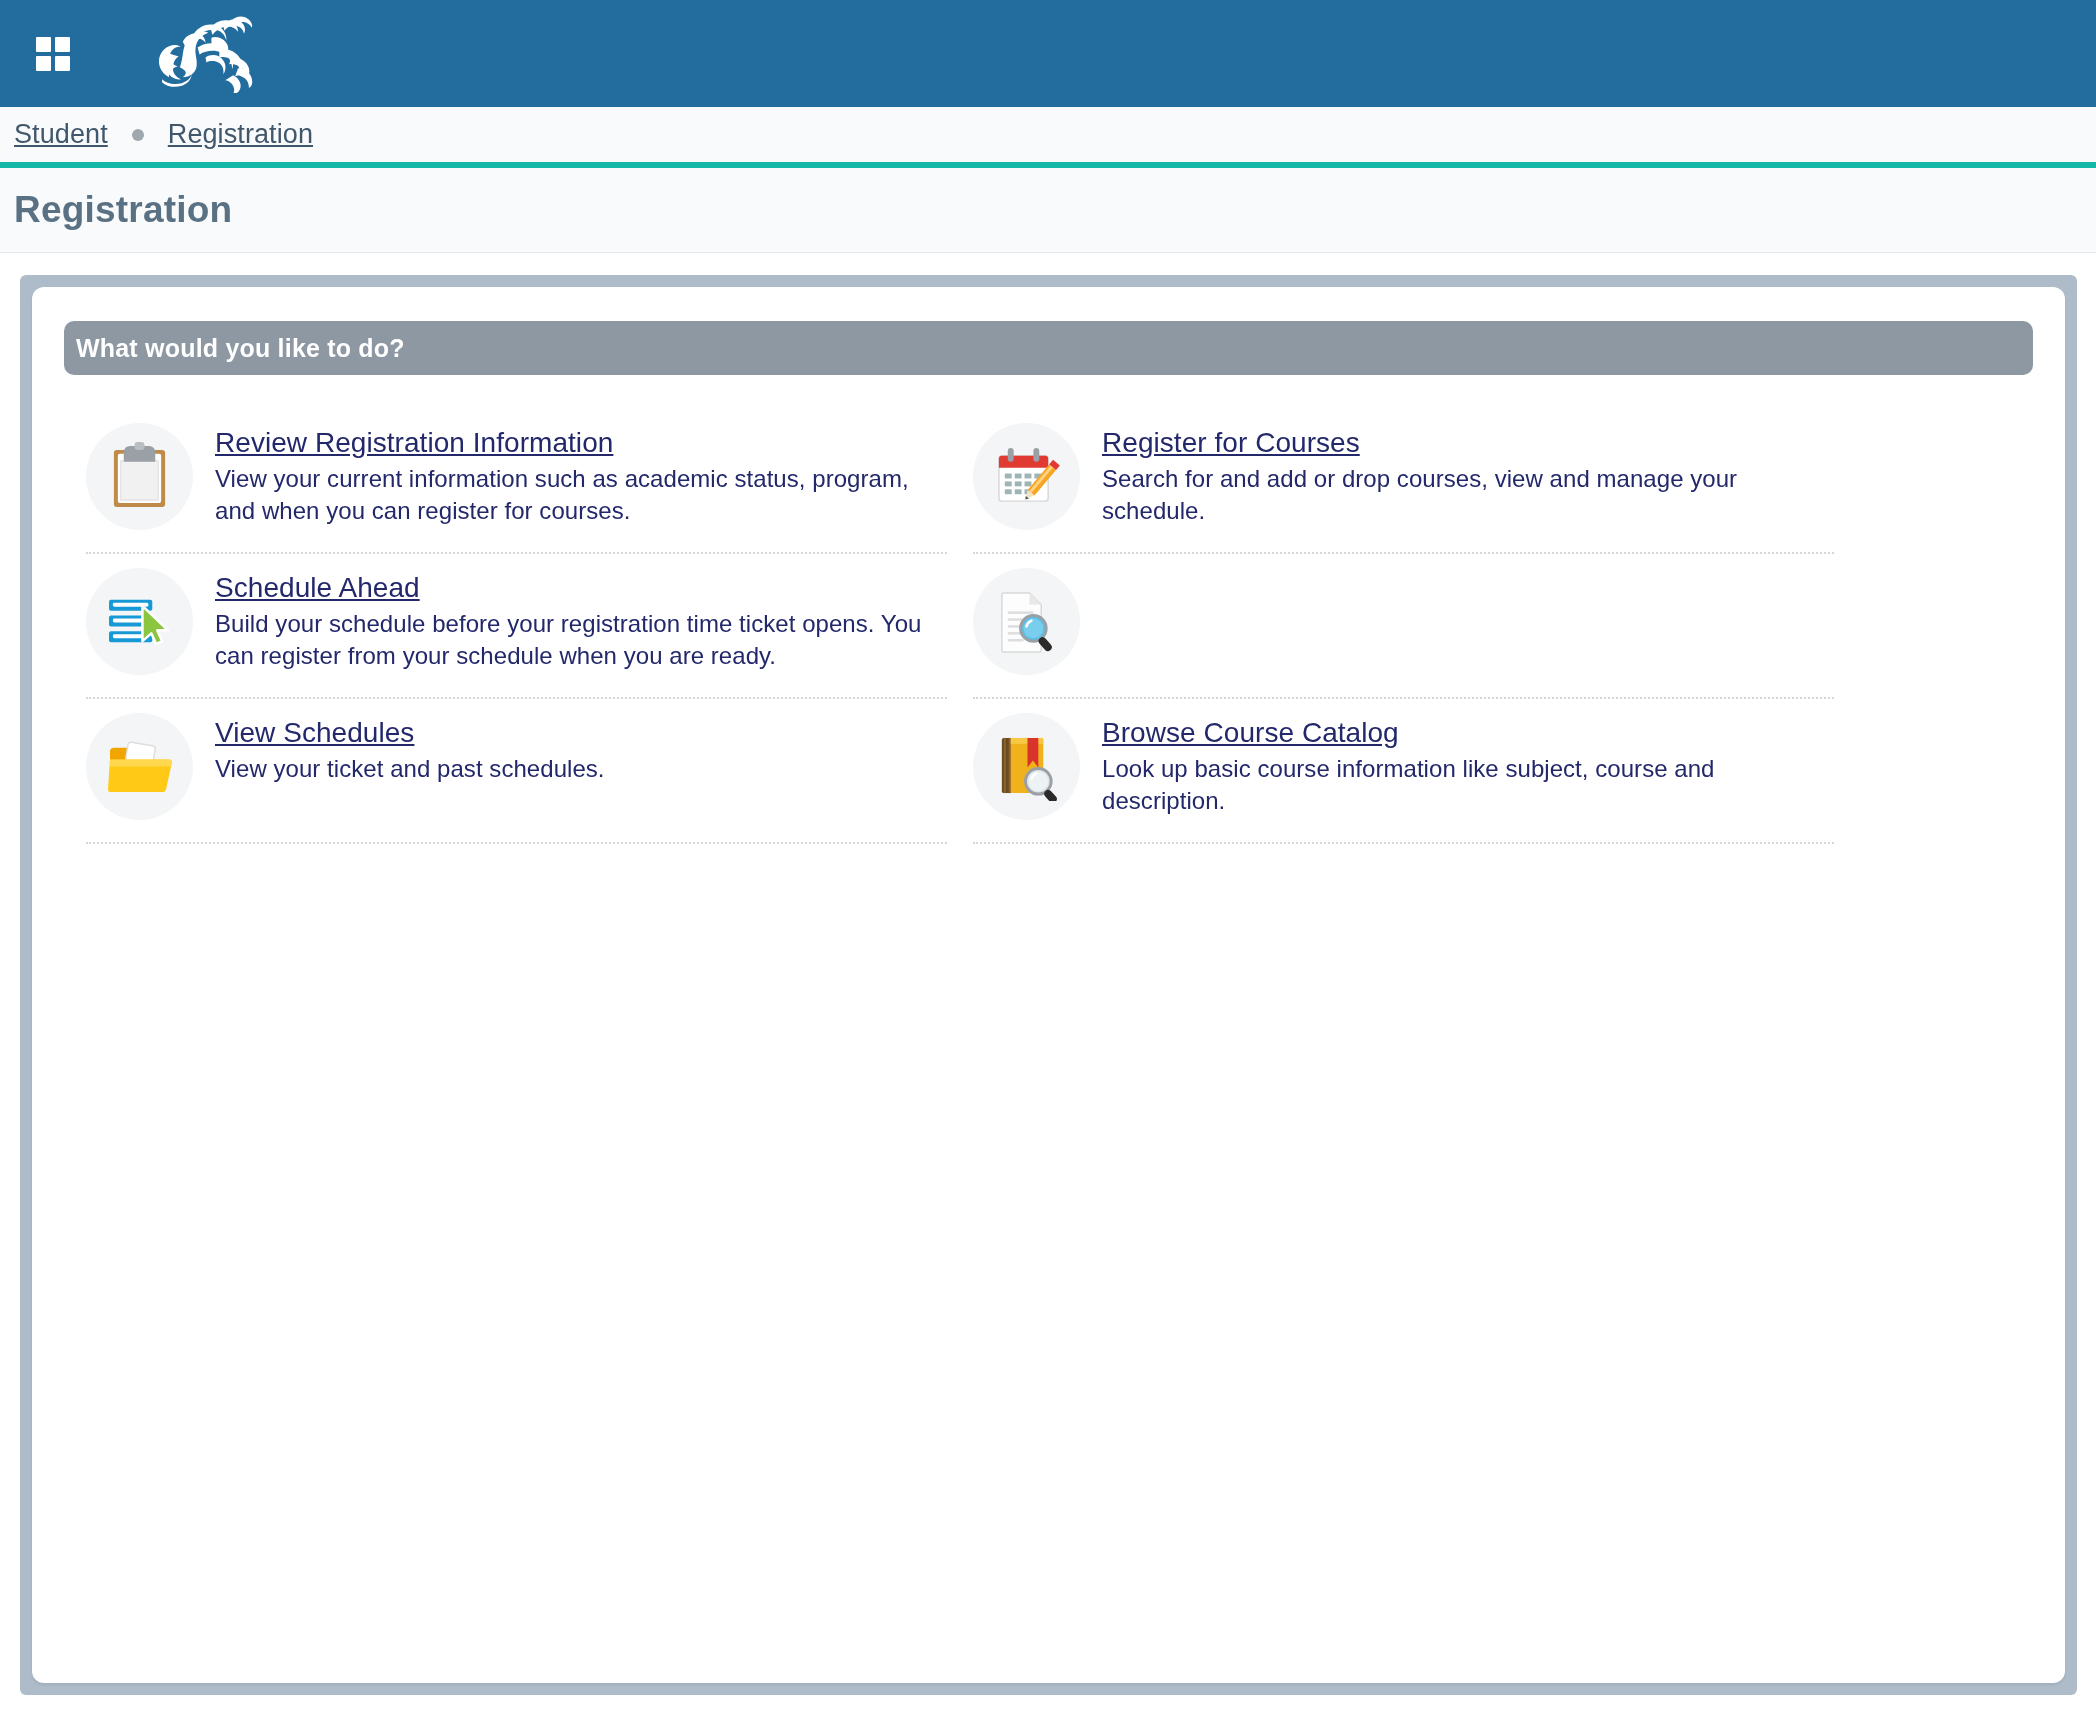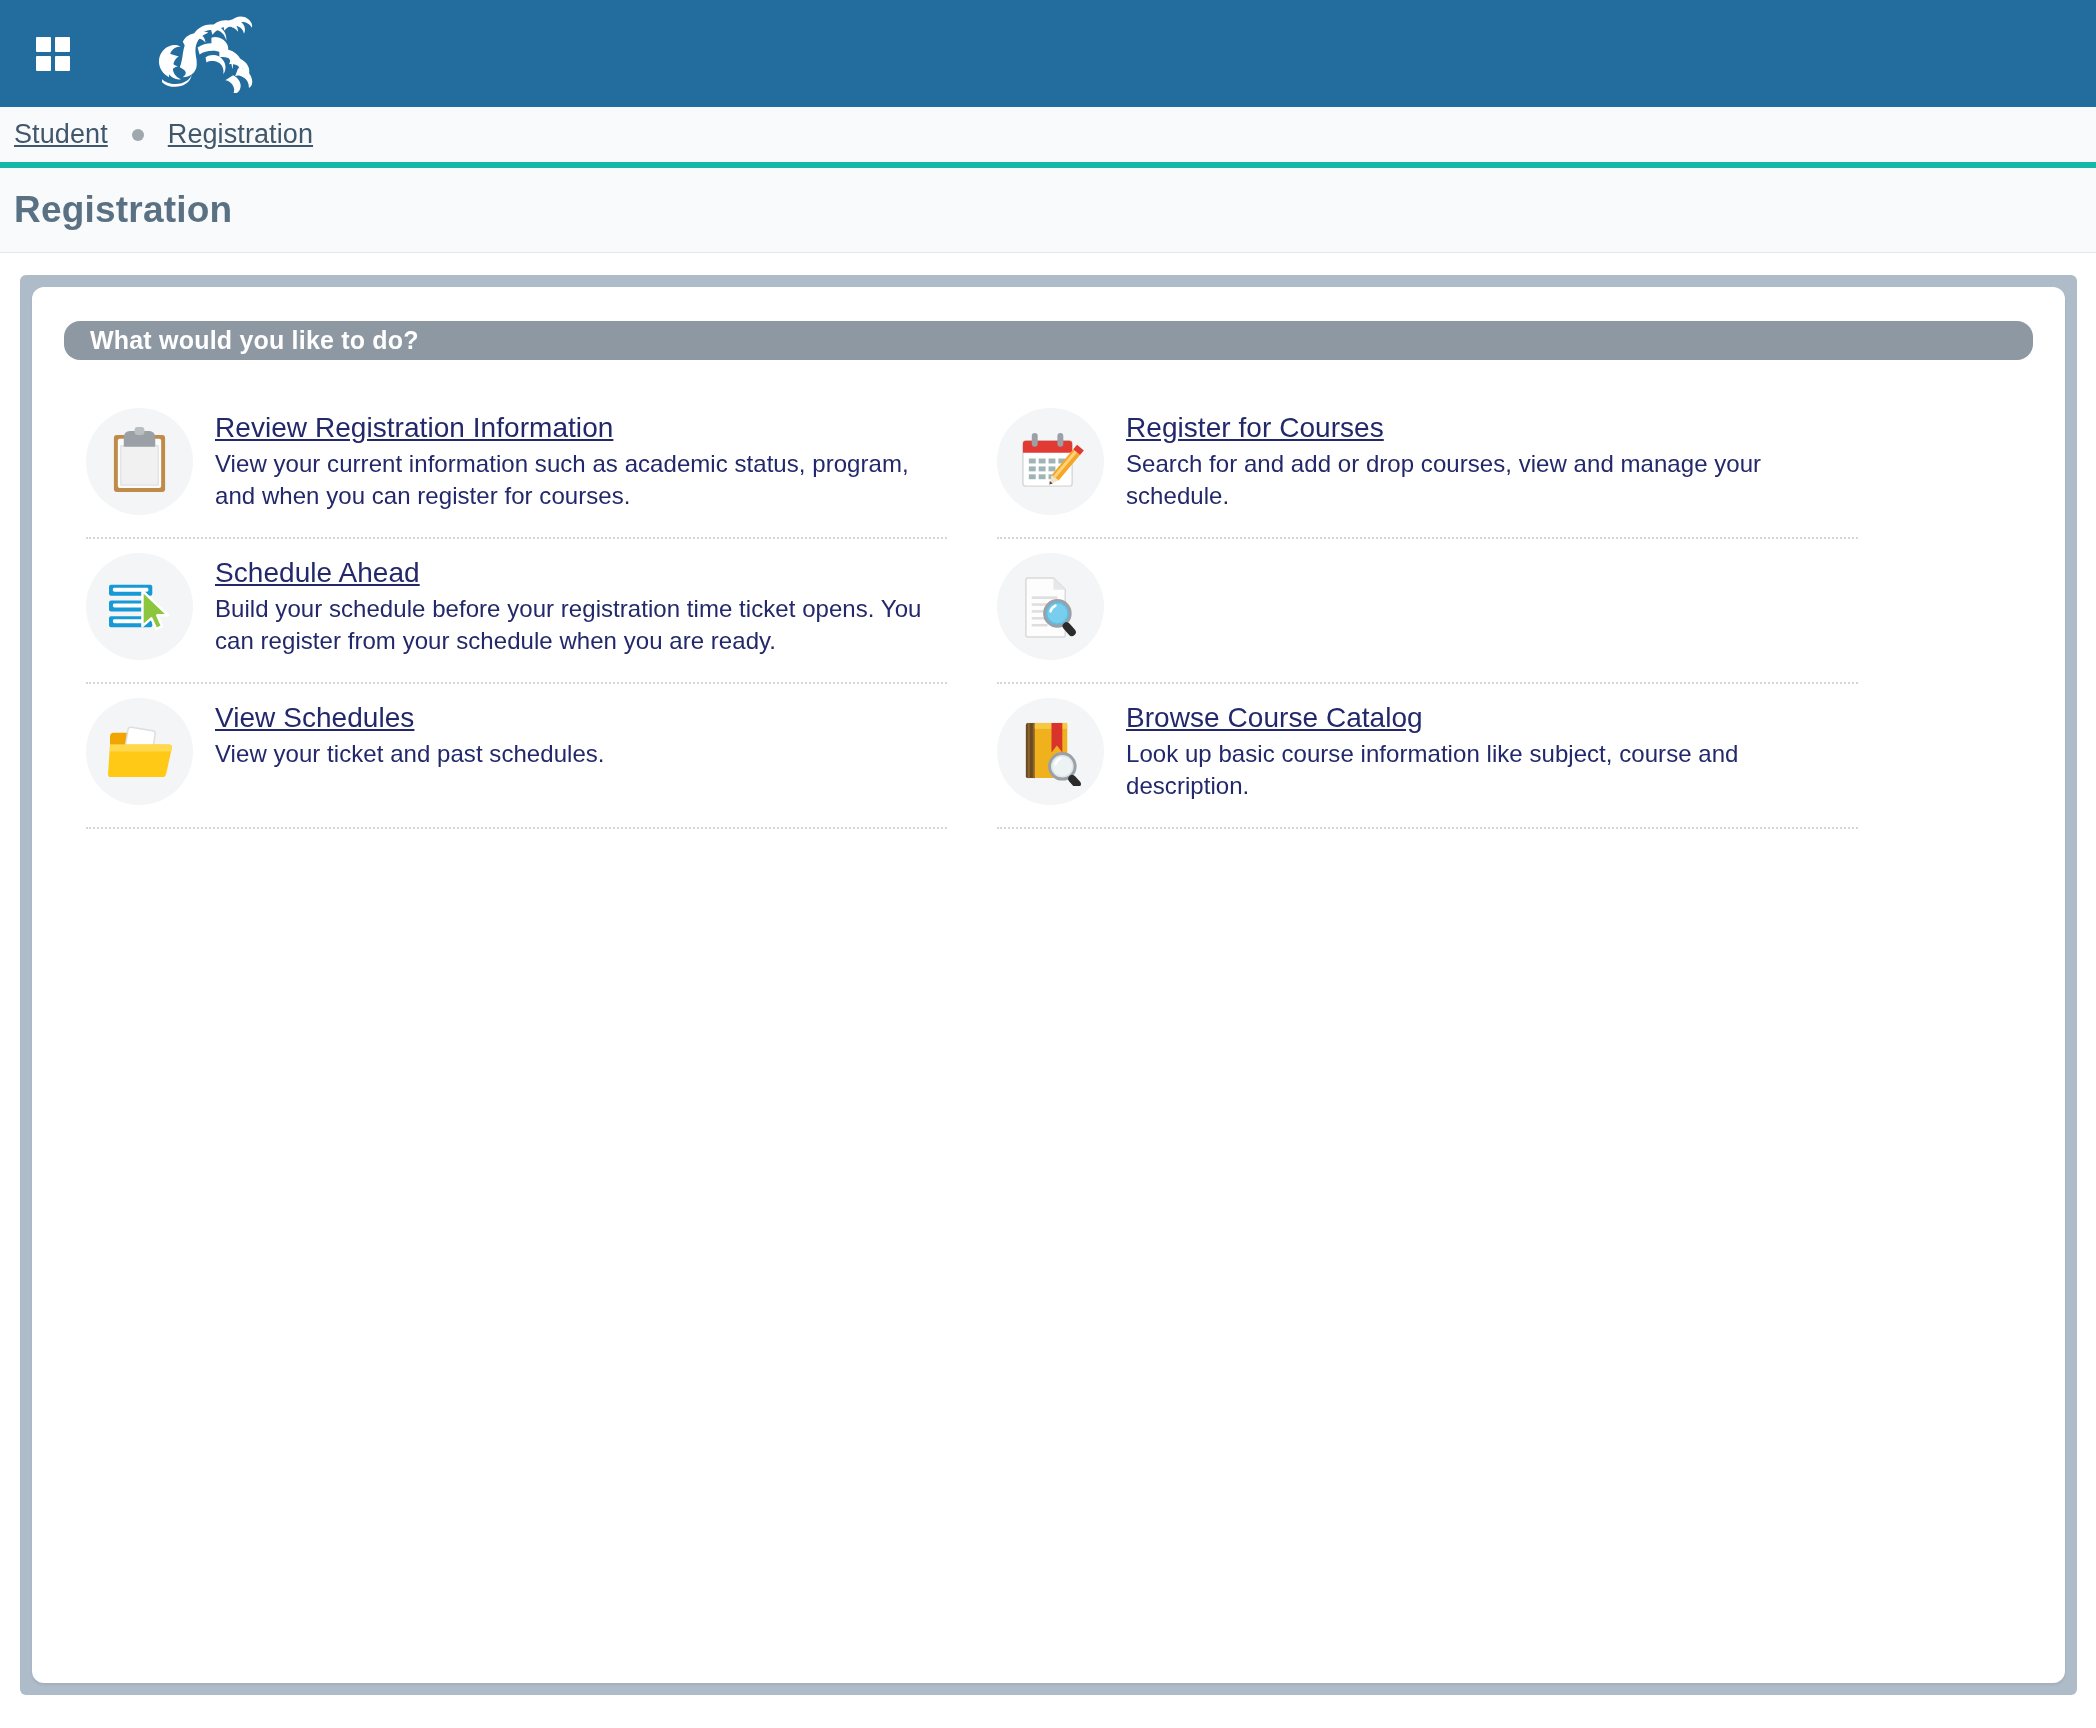"What would you like to" .section-header { border-radius: 16px -> 10px; height: 39px -> 54px; padding-left: 26px -> 12px }
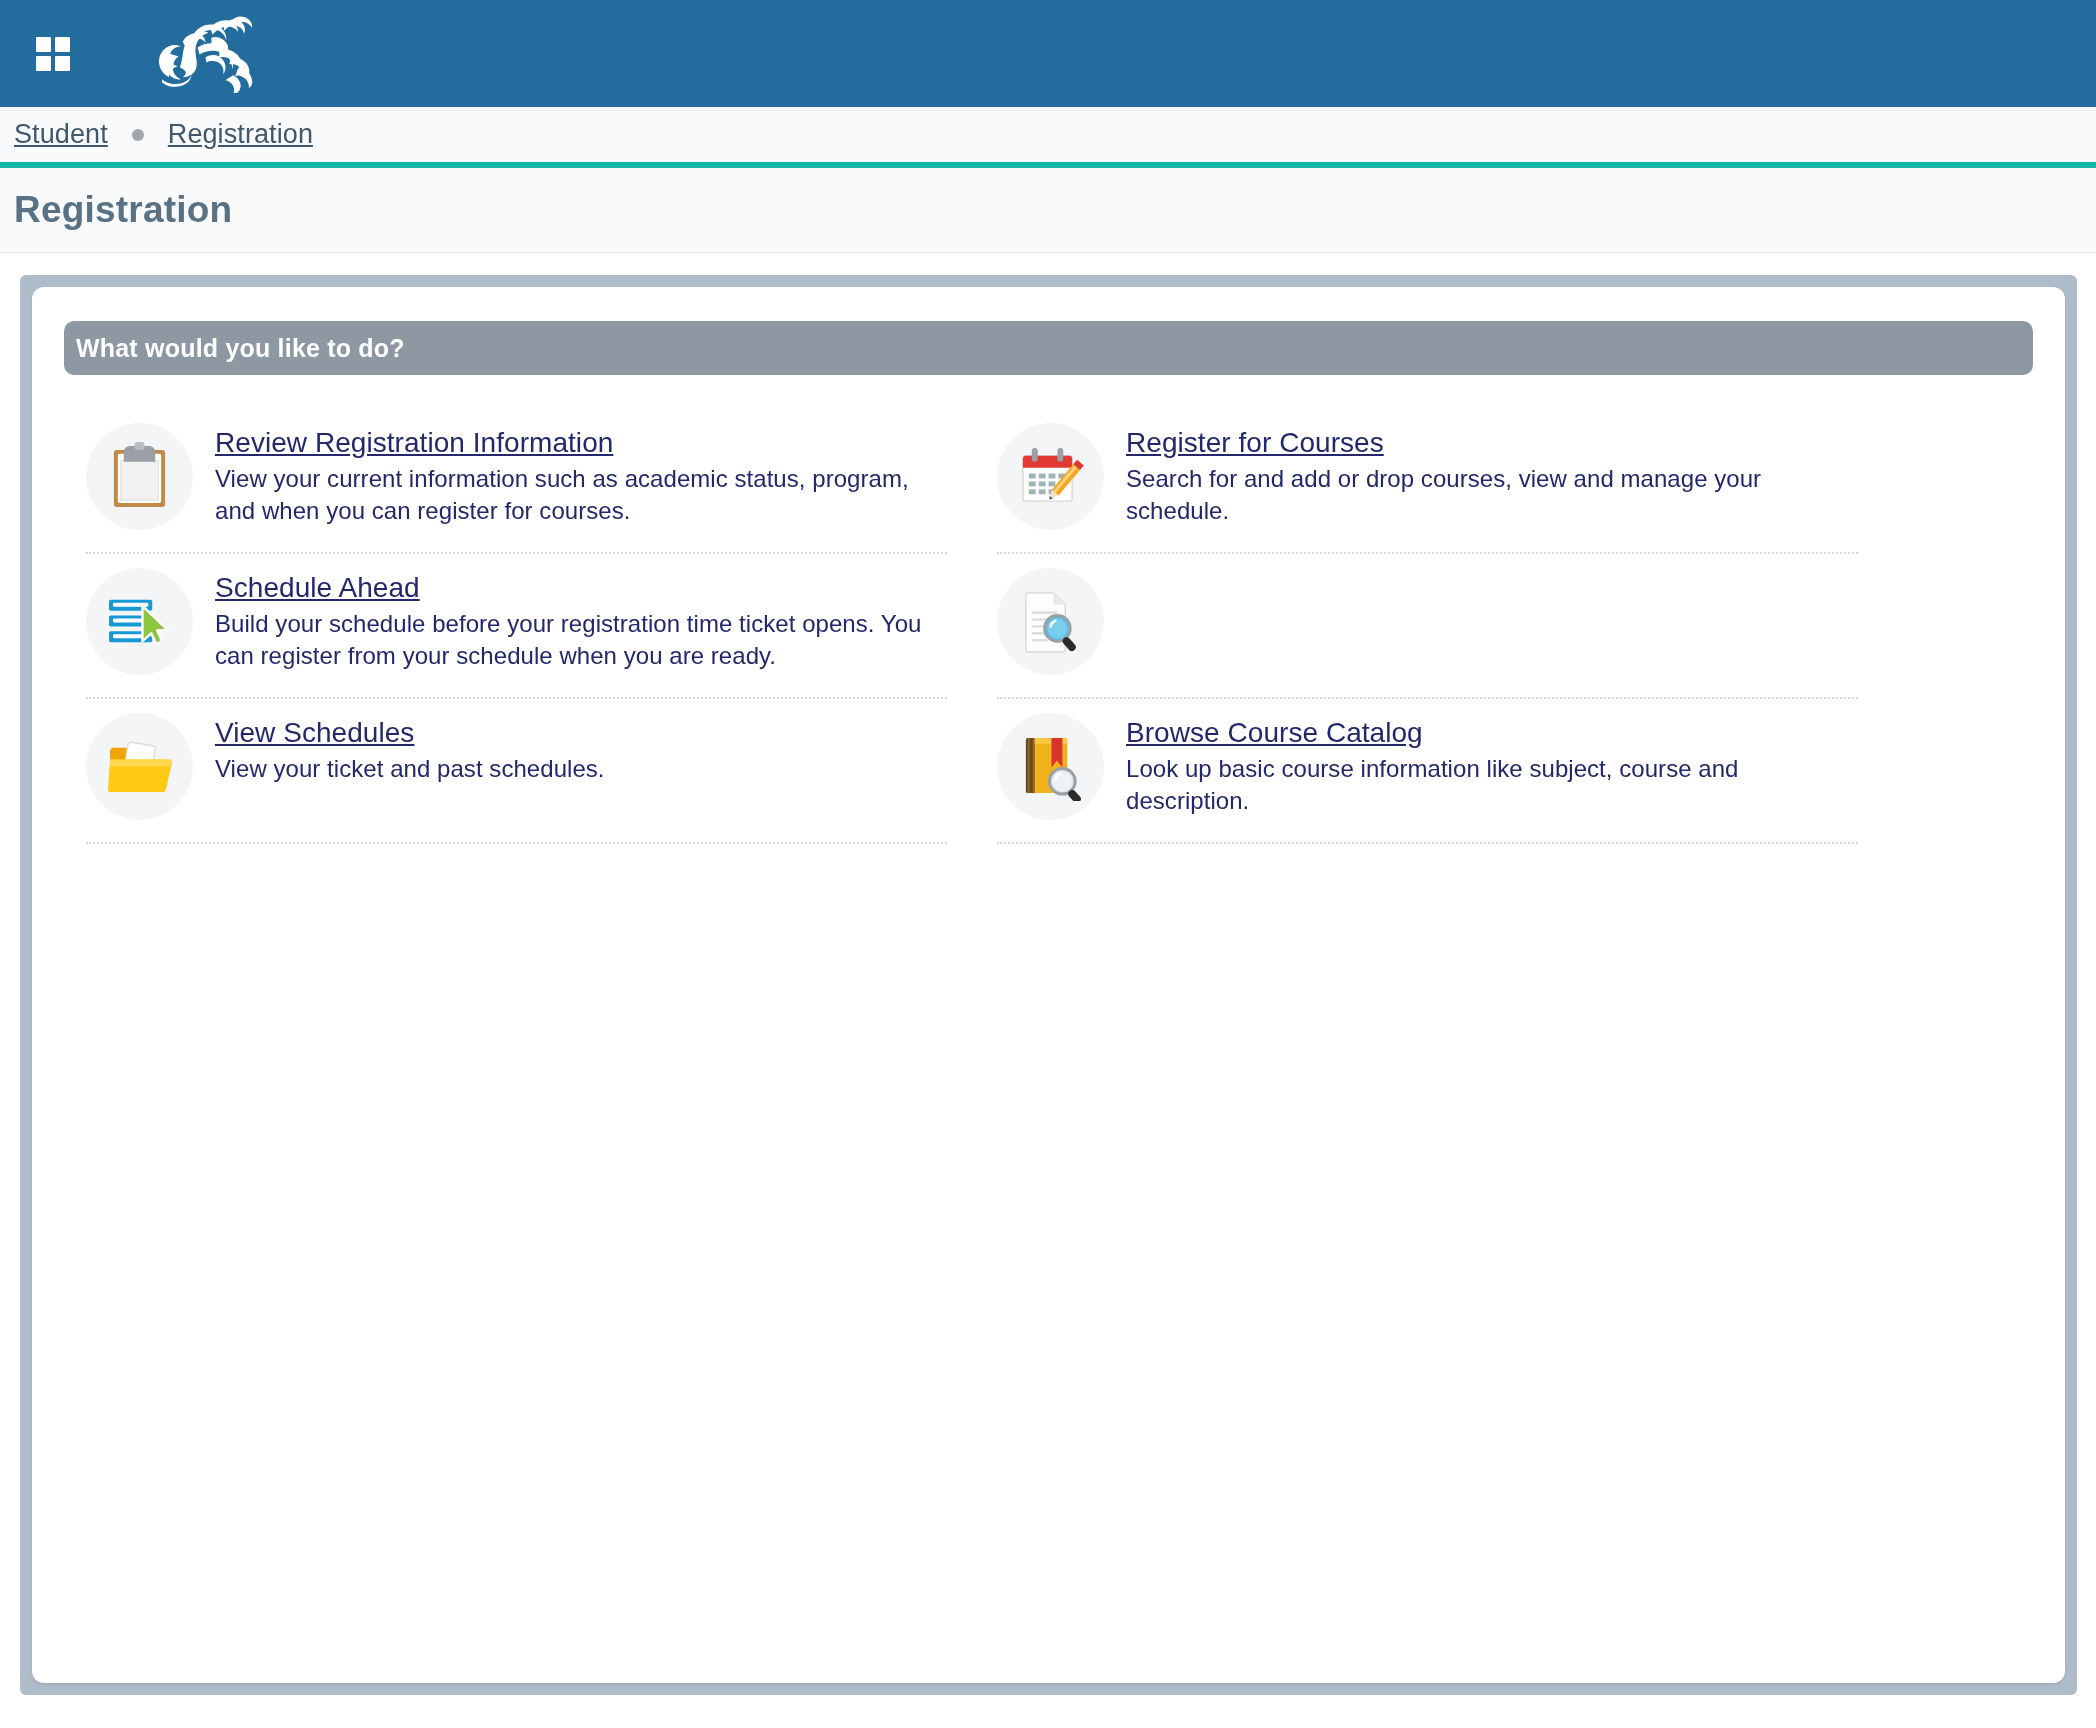"Review Registration Information" .cards-grid { column-gap: 50px -> 26px }
